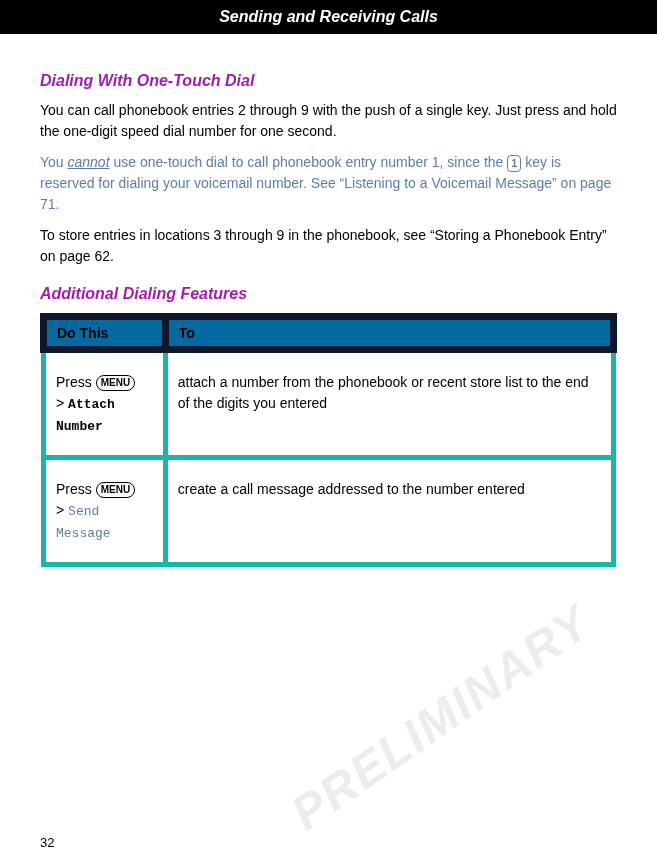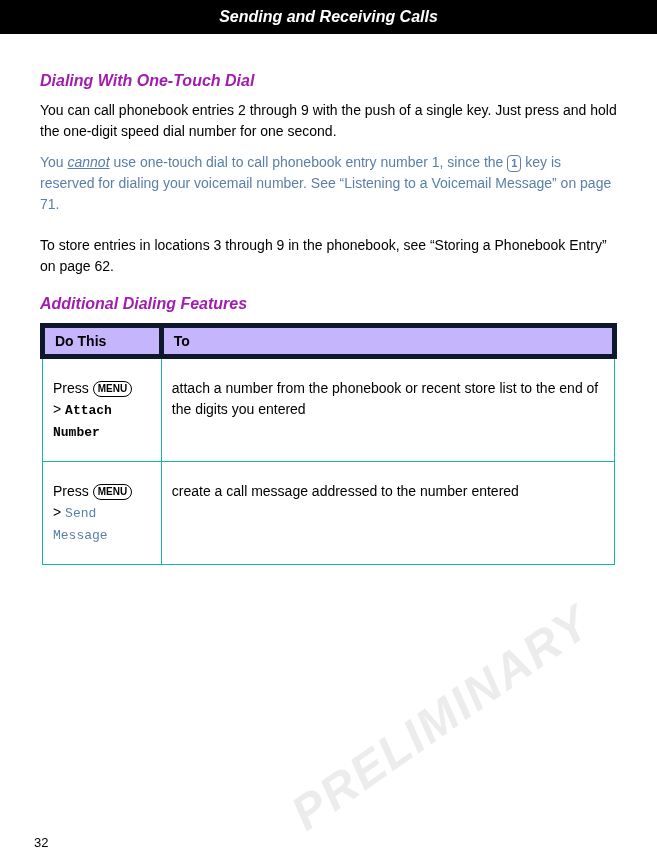"You cannot use one-touch dial" .highlight-text { margin-bottom: 20px -> 10px }
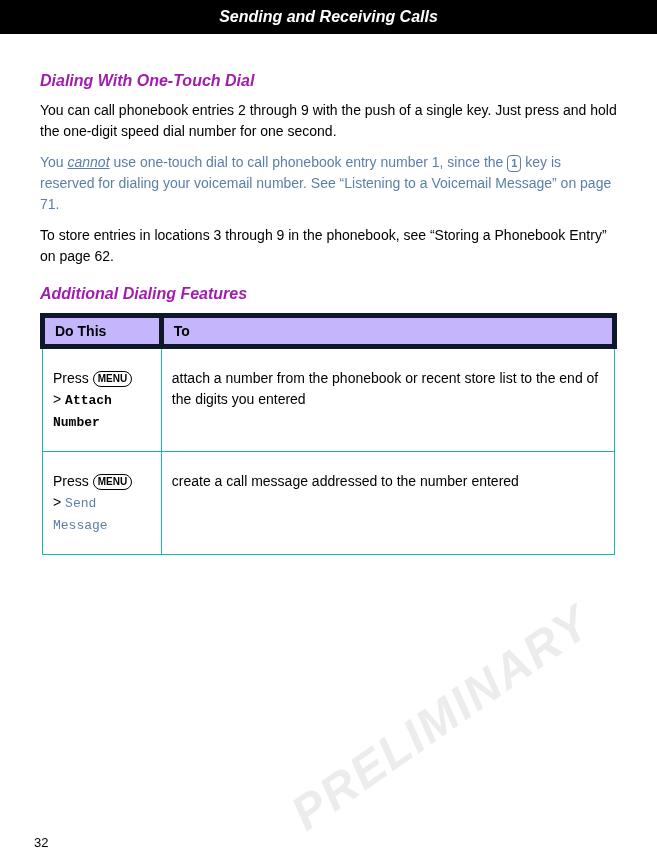"Do This" table th { background: #c4b5fd -> #0369a1; border: 5px solid #0f172a -> 7px solid #0f172a }
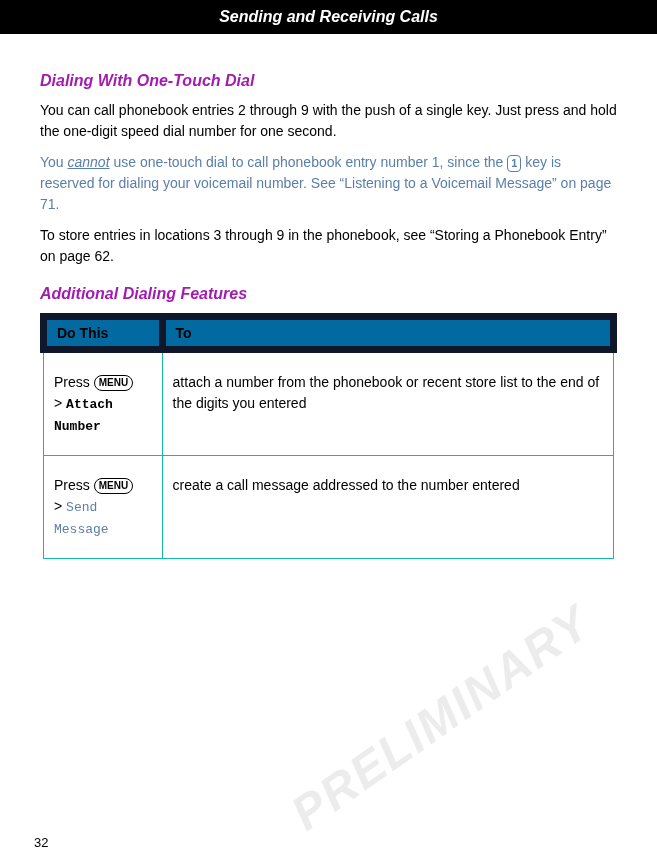"Press MENU" table td { border: 1px solid #14b8a6 -> 5px solid #14b8a6 }
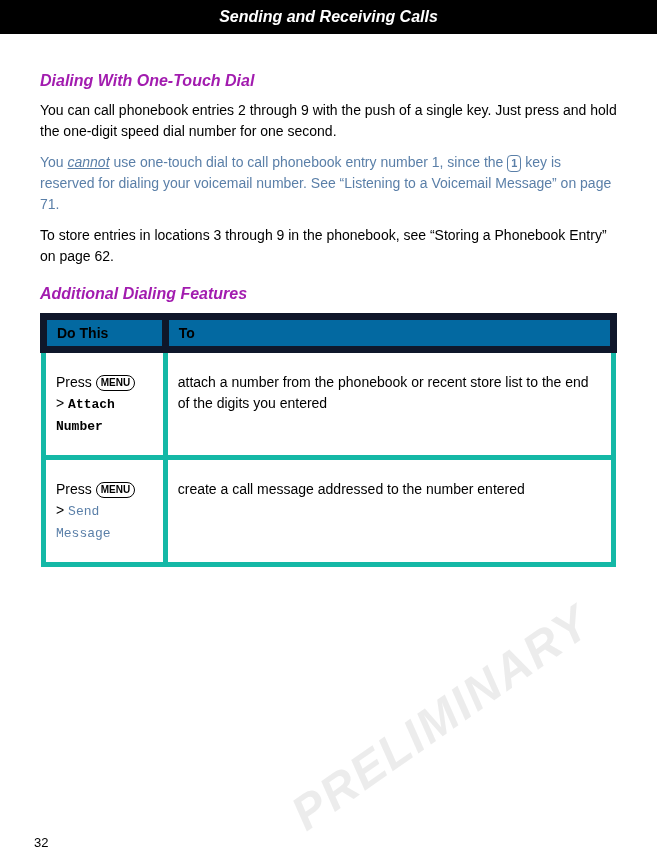"32" .page-number { left: 34px -> 40px }
